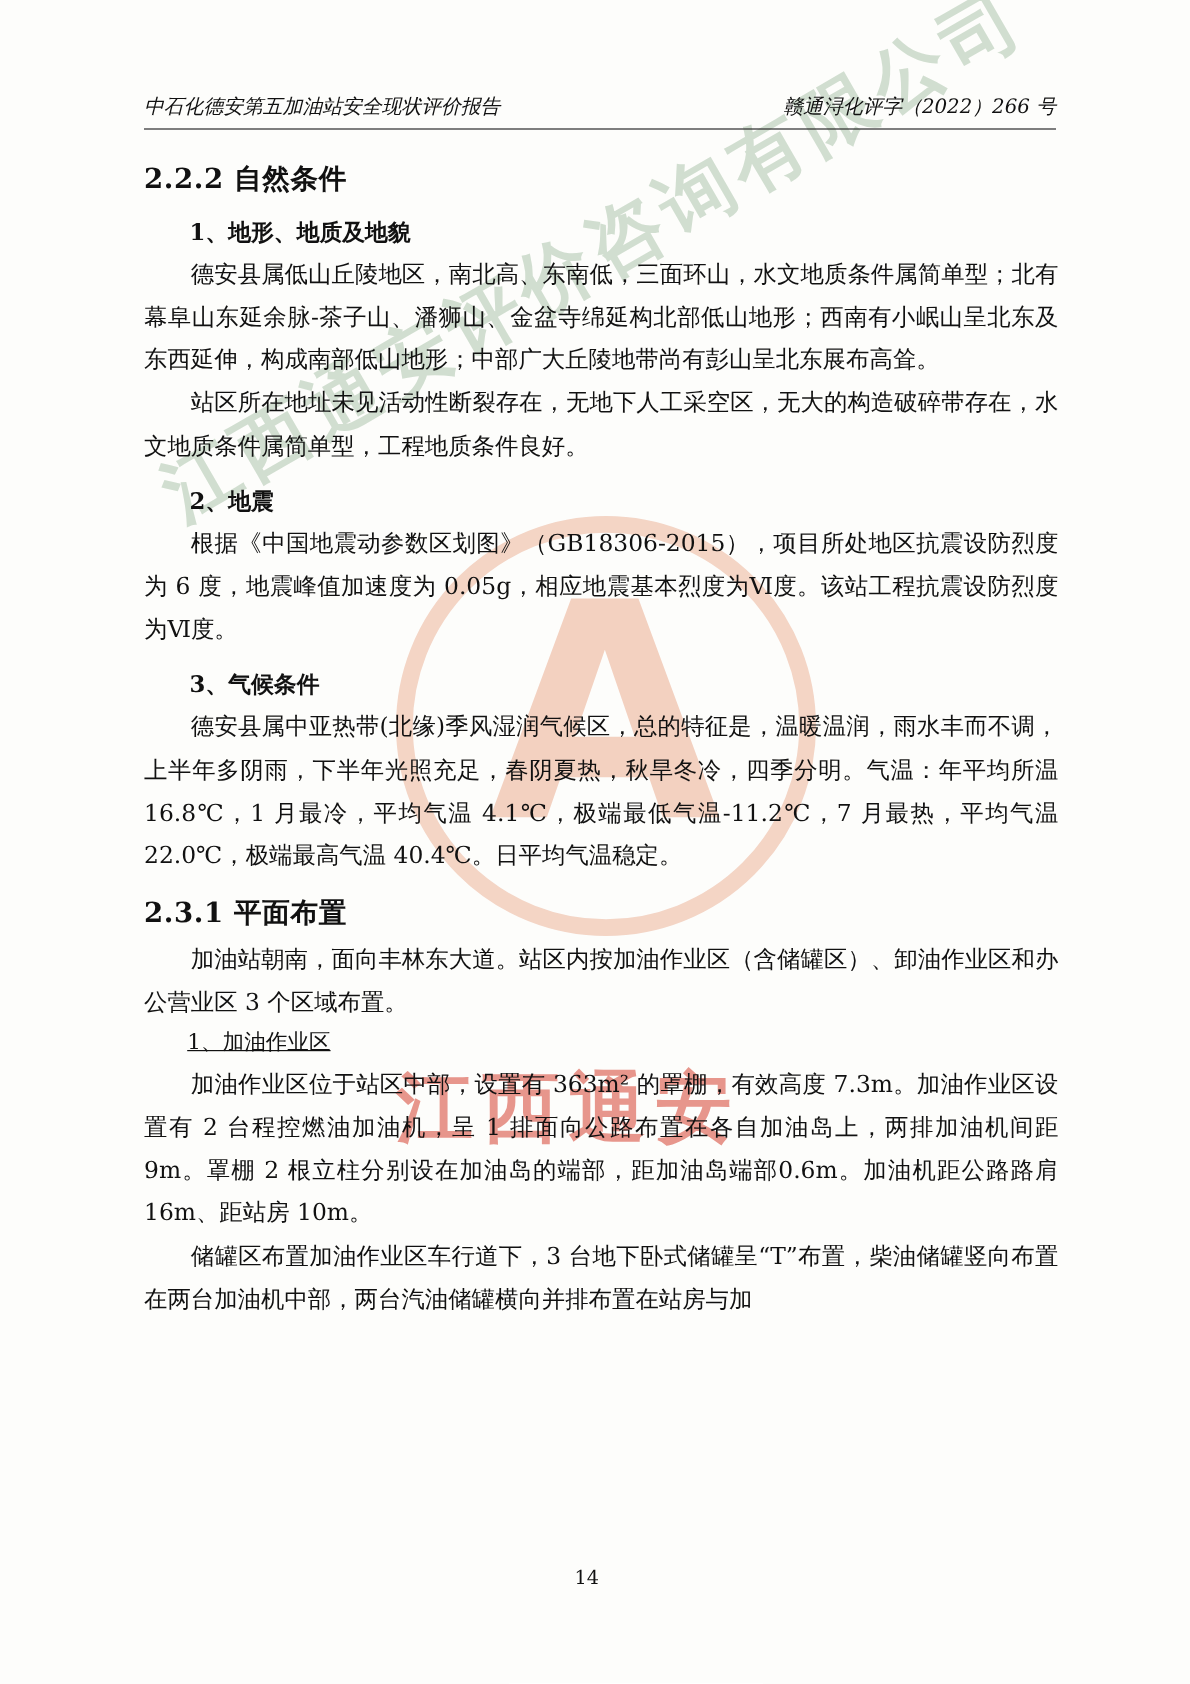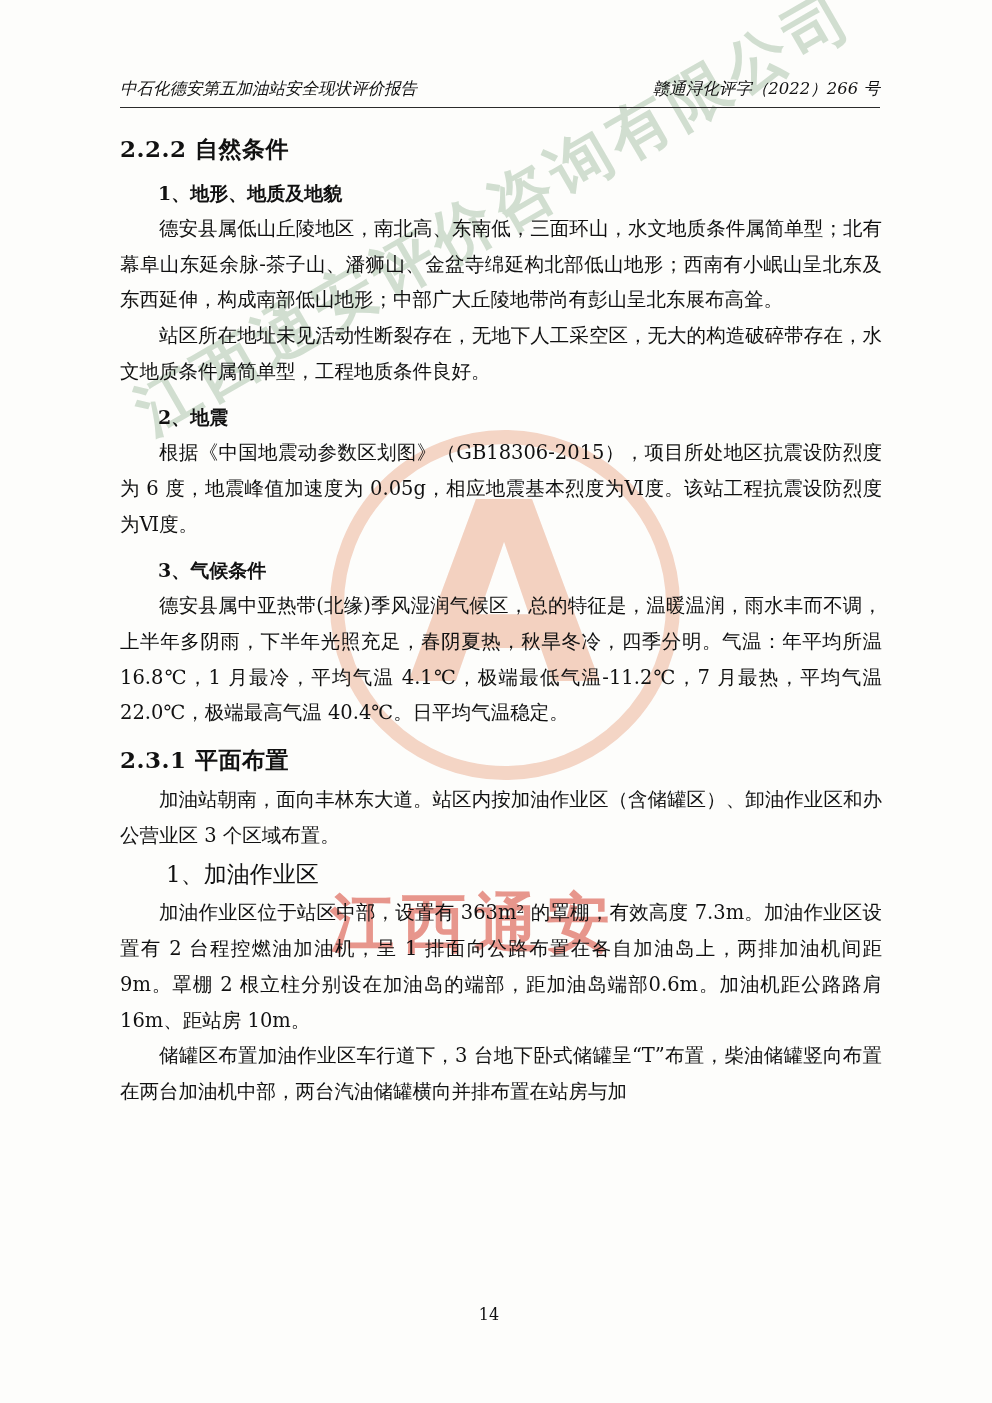"1、加油作业区" p.listline { font-size: 23px -> 18px; text-decoration: none -> underline }
